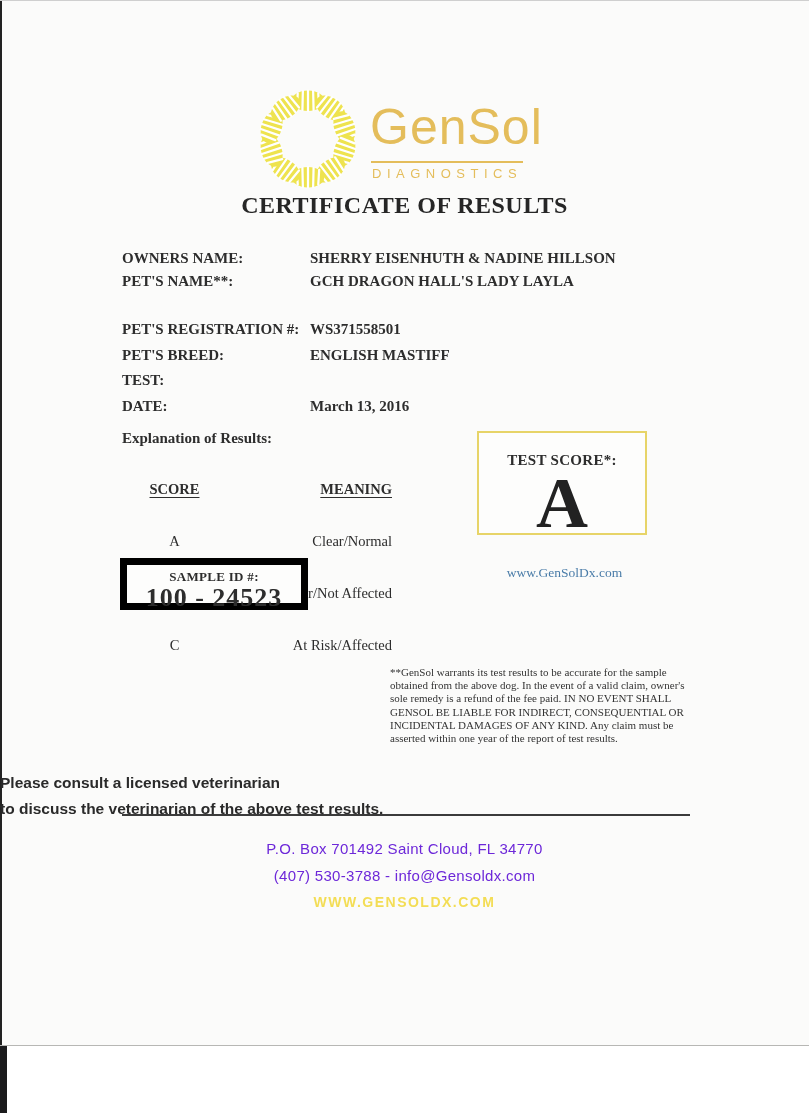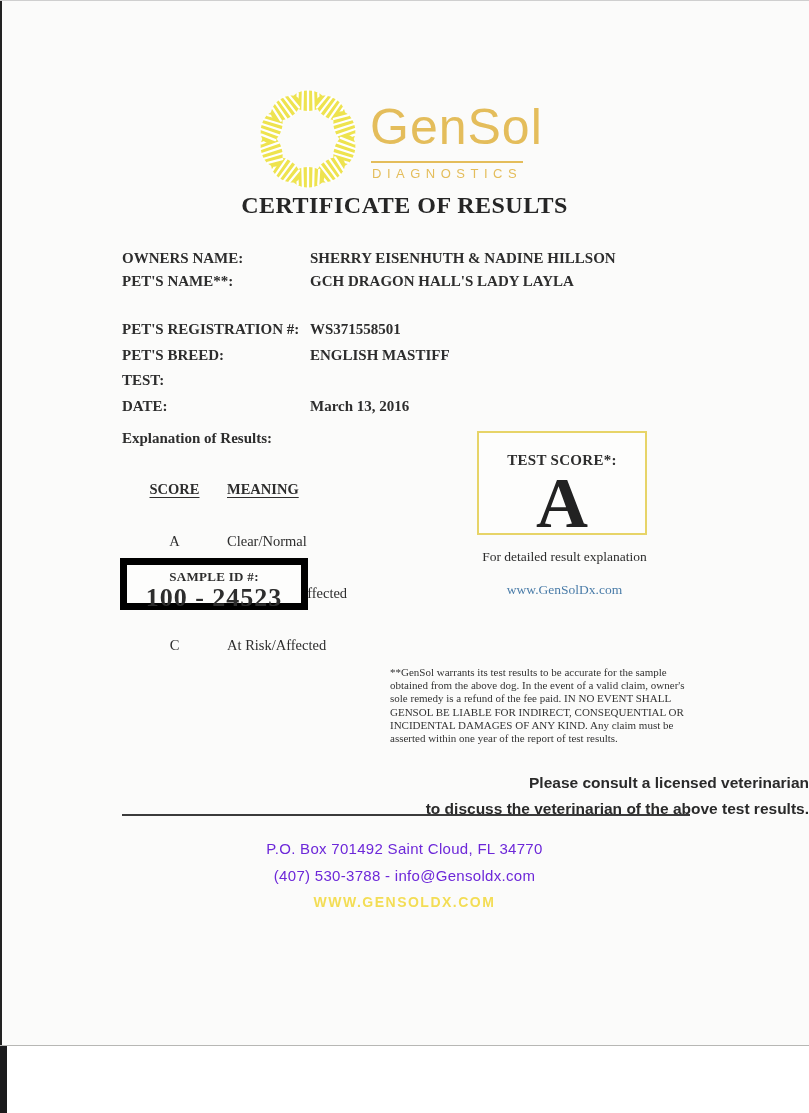"MEANING" .exp-c2 { text-align: left -> right }
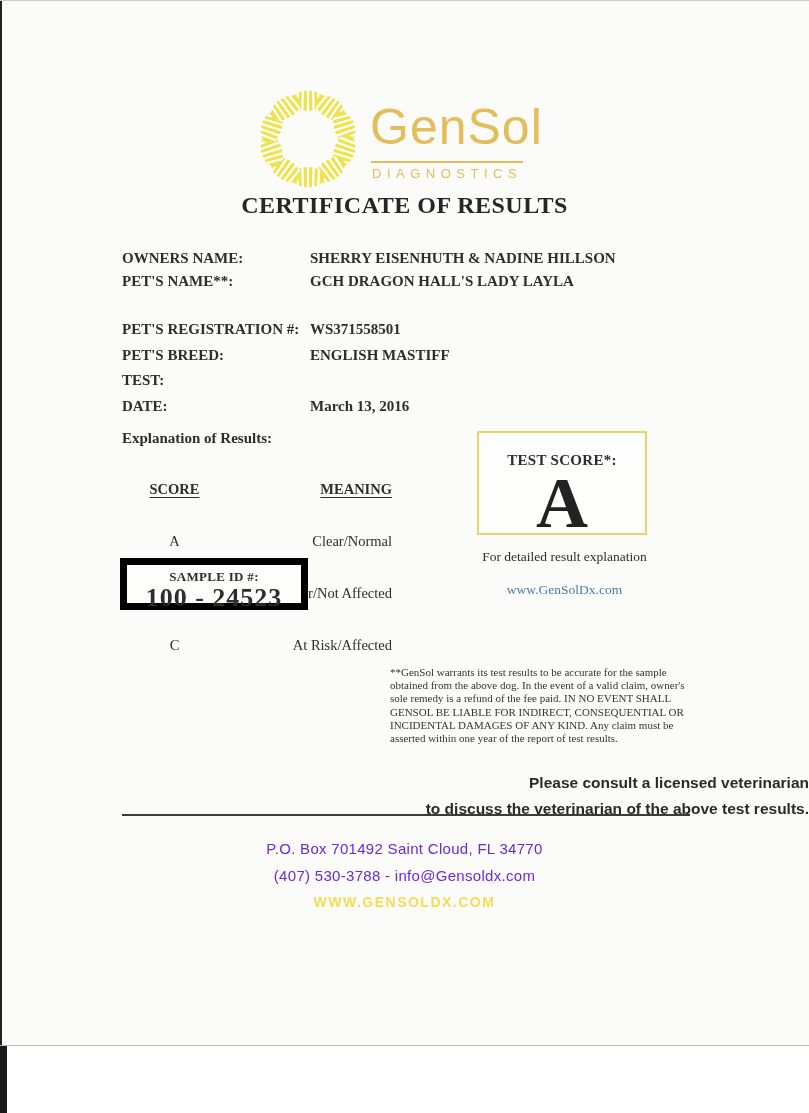"For detailed result explanation" div { html: <div>For detailed result explanation</div> -> none }
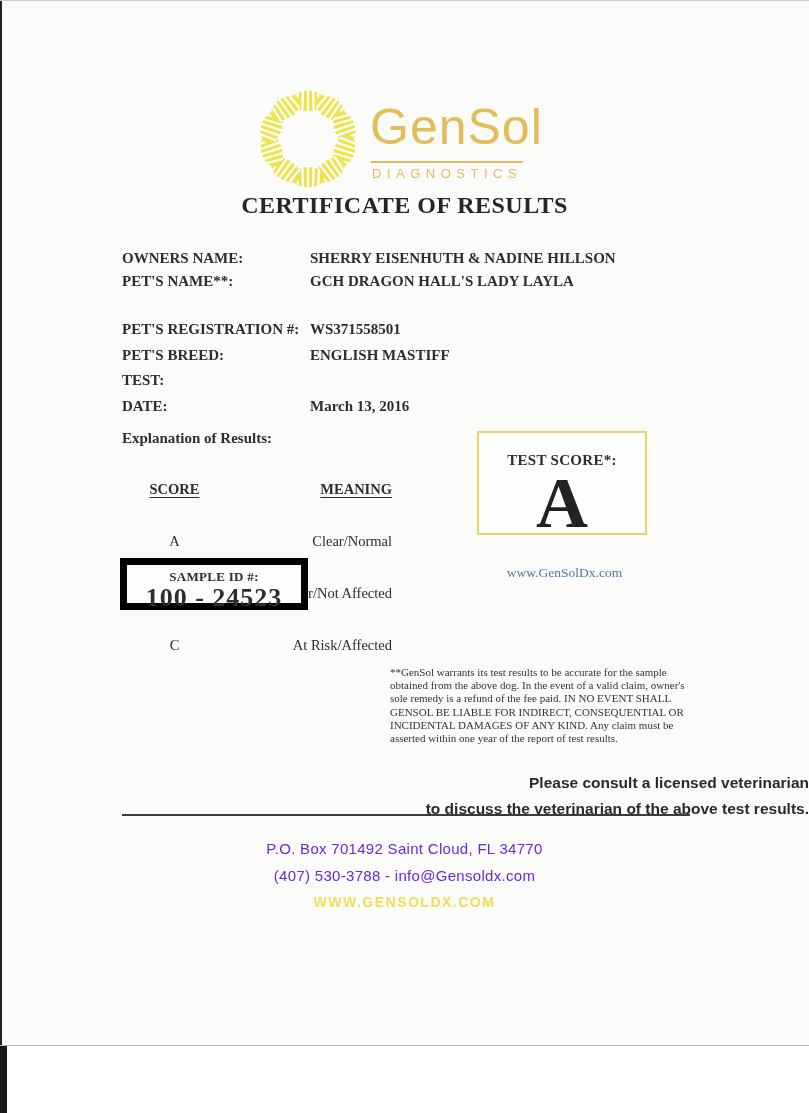"Please consult a licensed veterinarian" .vet-notice { text-align: right -> left }
